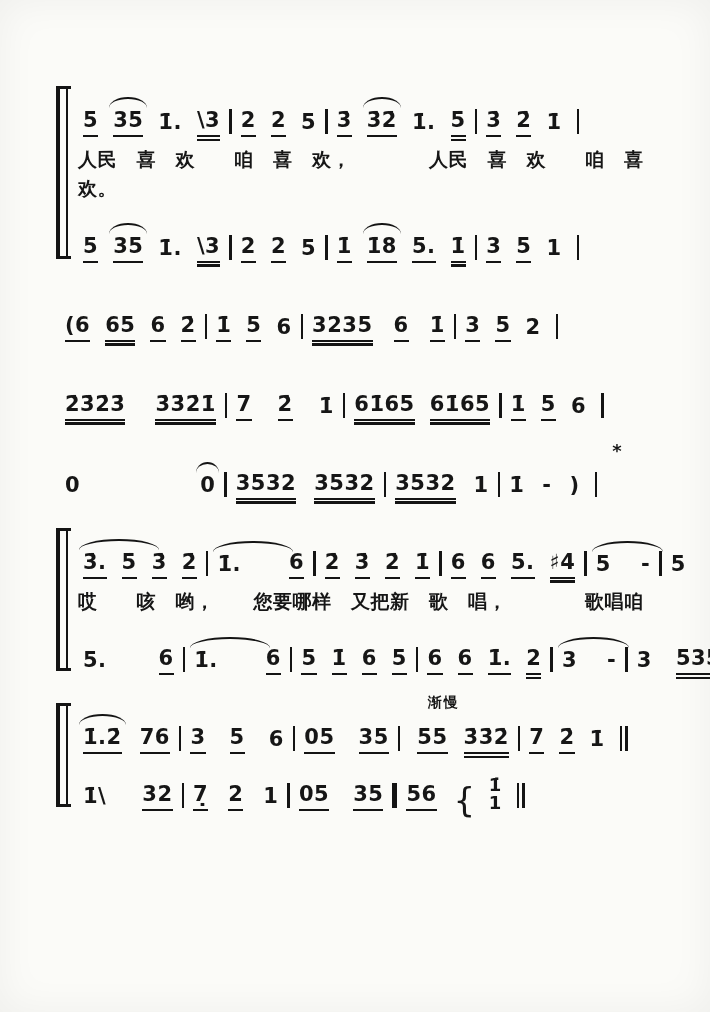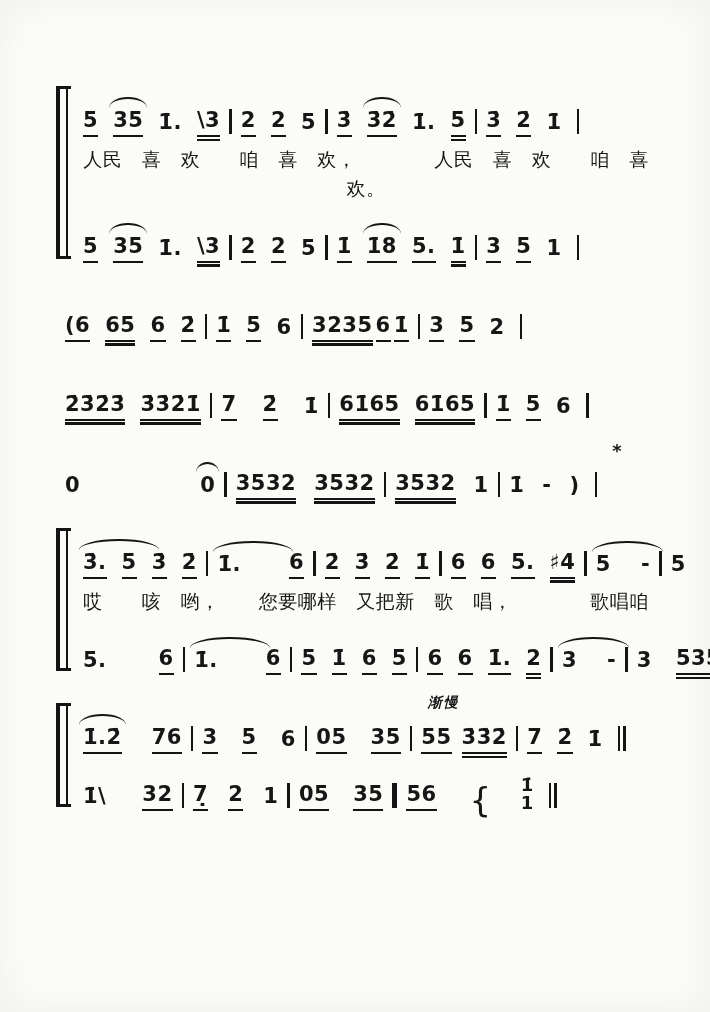"人民 喜 欢 咱 喜" .lyric { font-weight: normal -> bold; text-align: center -> none }
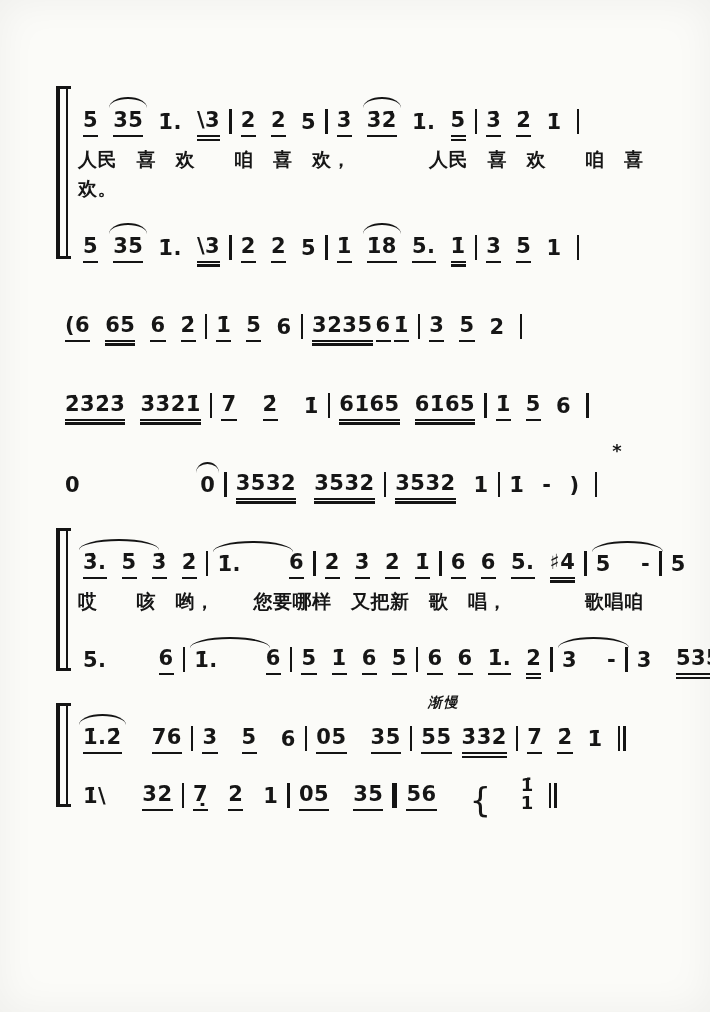"3235" span.measure { gap: 3px -> 21px }
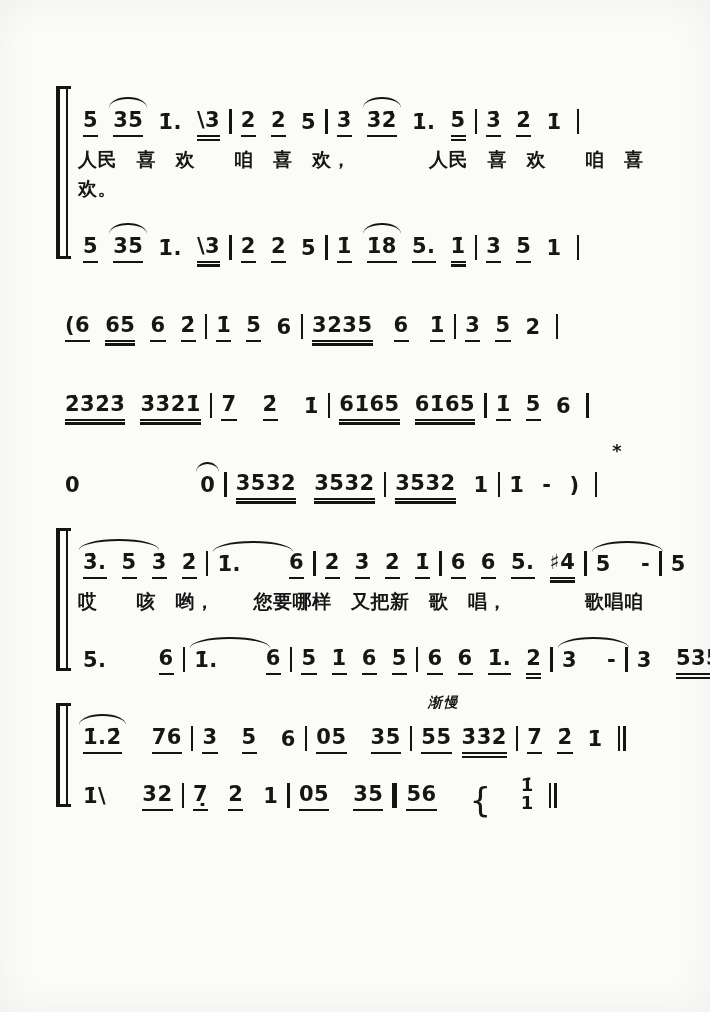"2̇3̇2̇3̇" span.measure { gap: 15px -> 30px }
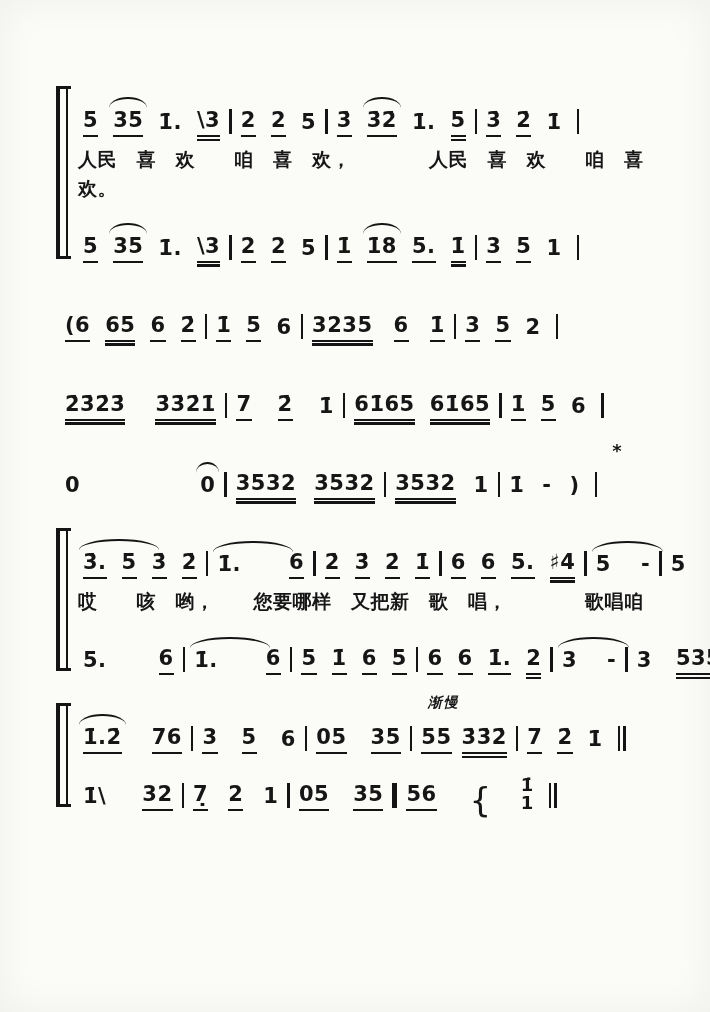"渐慢" span.ann { font-style: italic -> none }
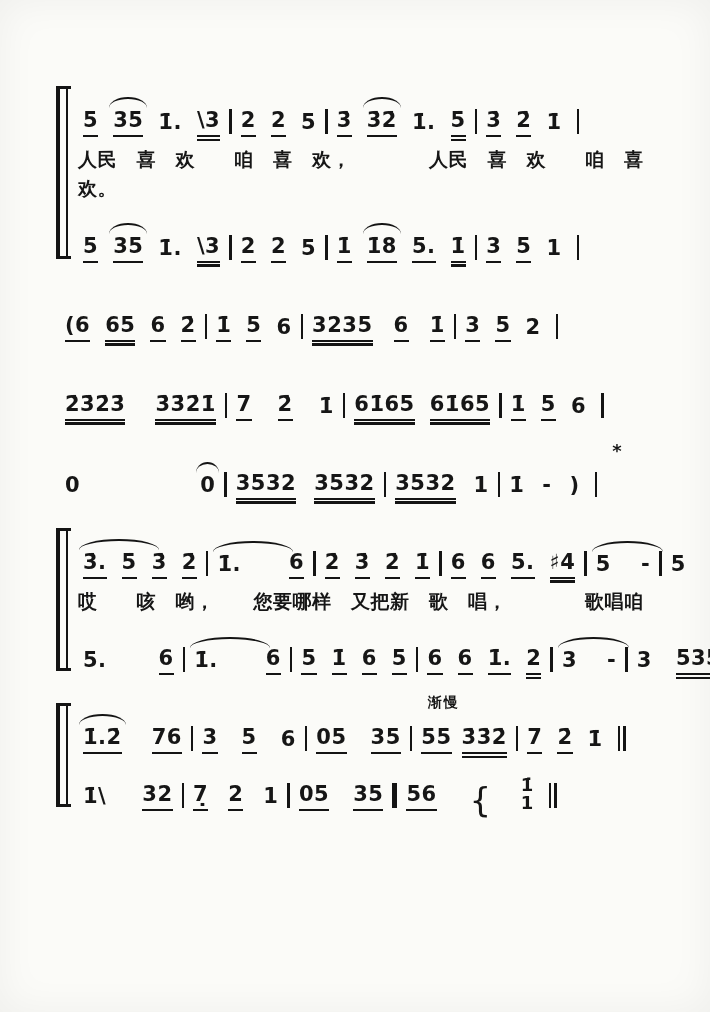"1̇.2̇" span.measure { gap: 30px -> 18px }
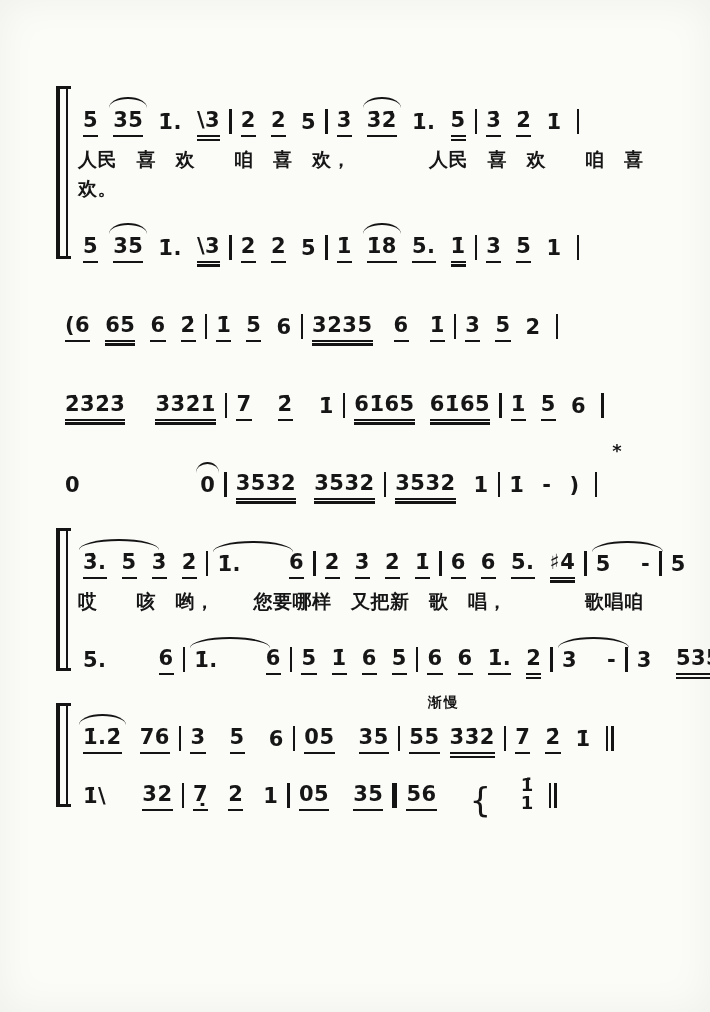"5̇5̇" span.measure { gap: 10px -> 16px; margin-left: none -> 8px }
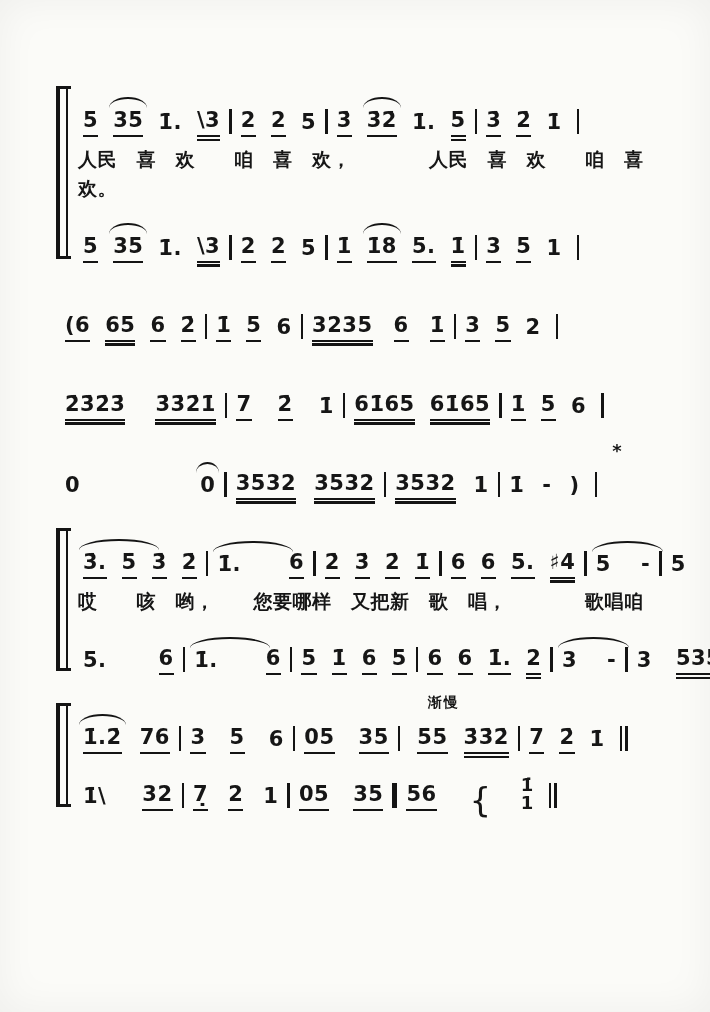"56" span.measure { gap: 31px -> 15px }
